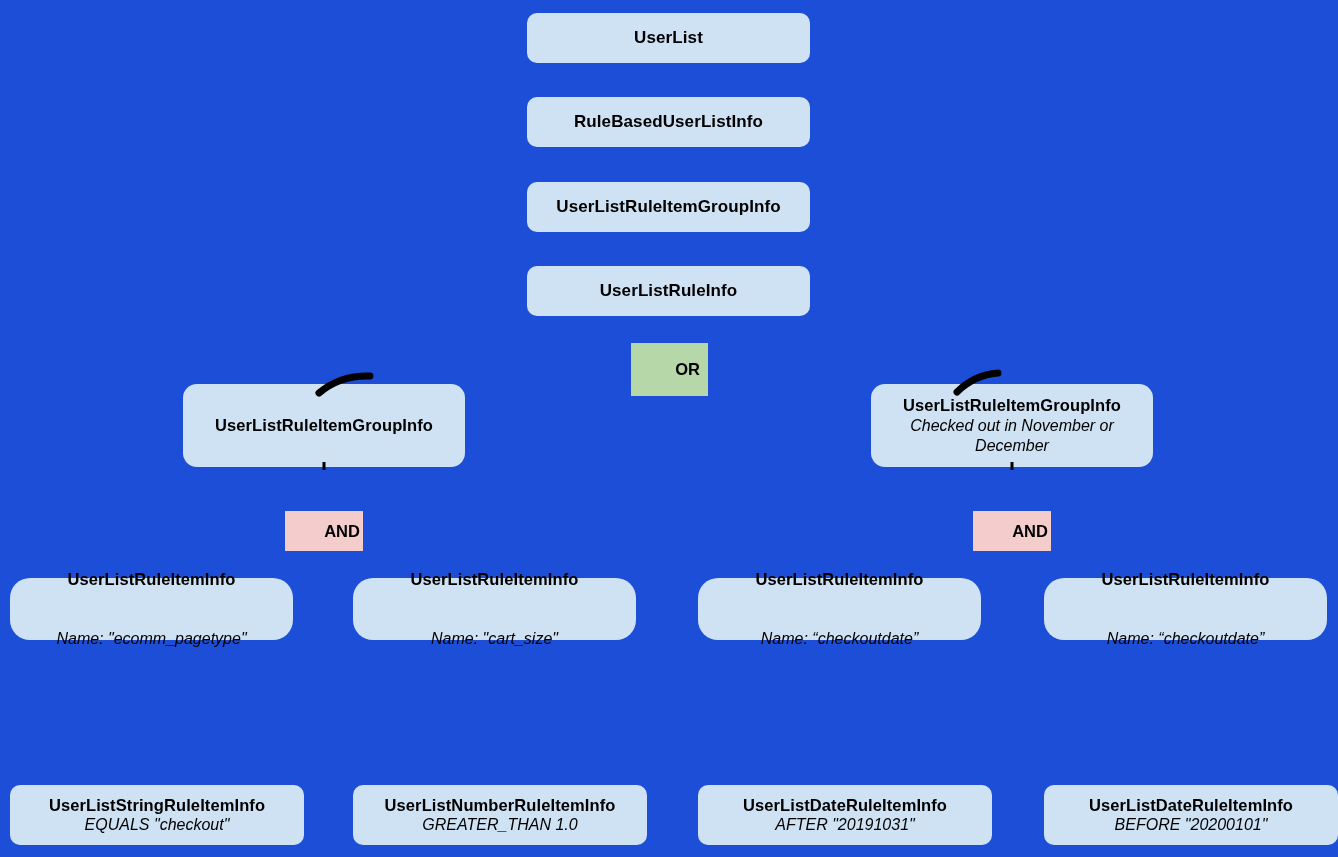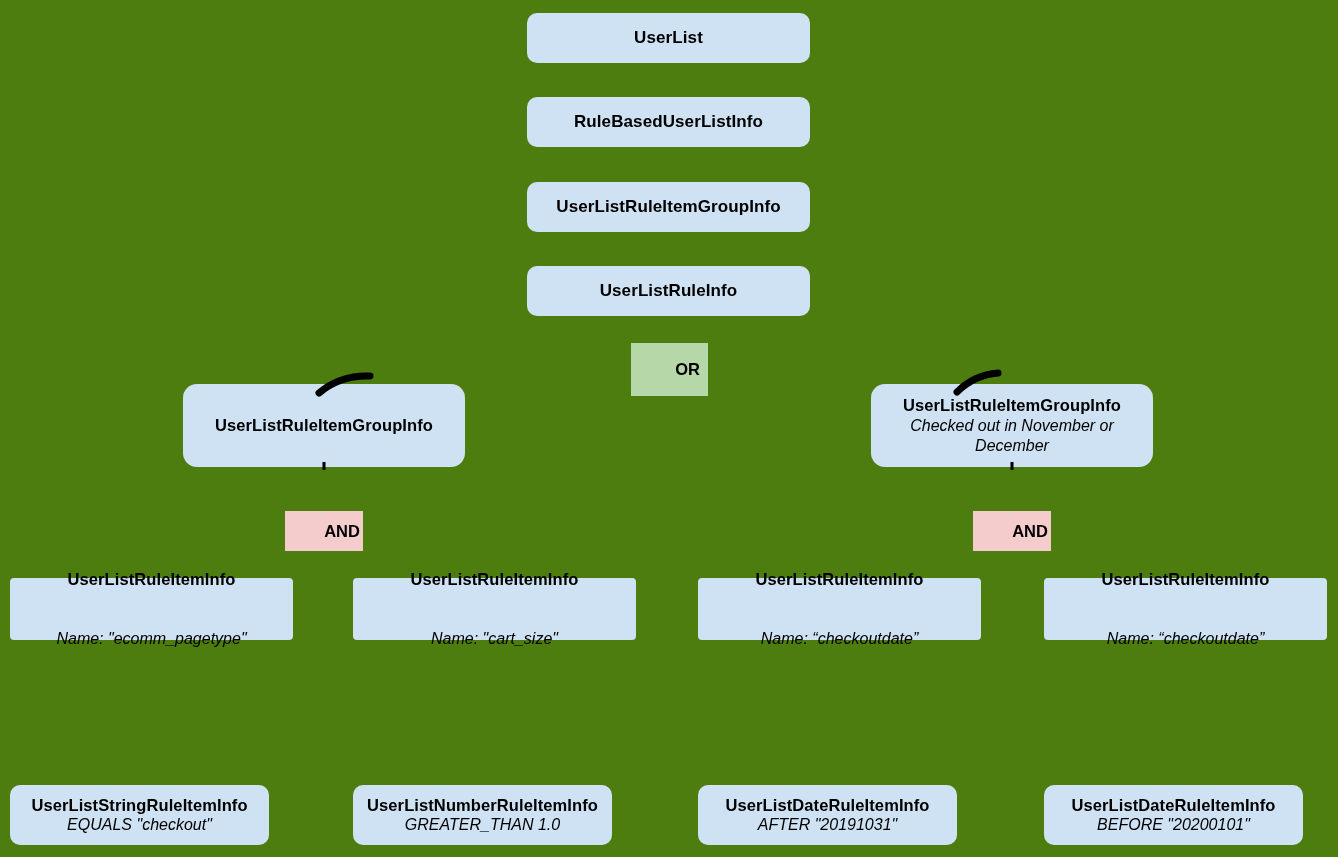"UserList" #canvas { background: #4d7c0f -> #1d4ed8 }
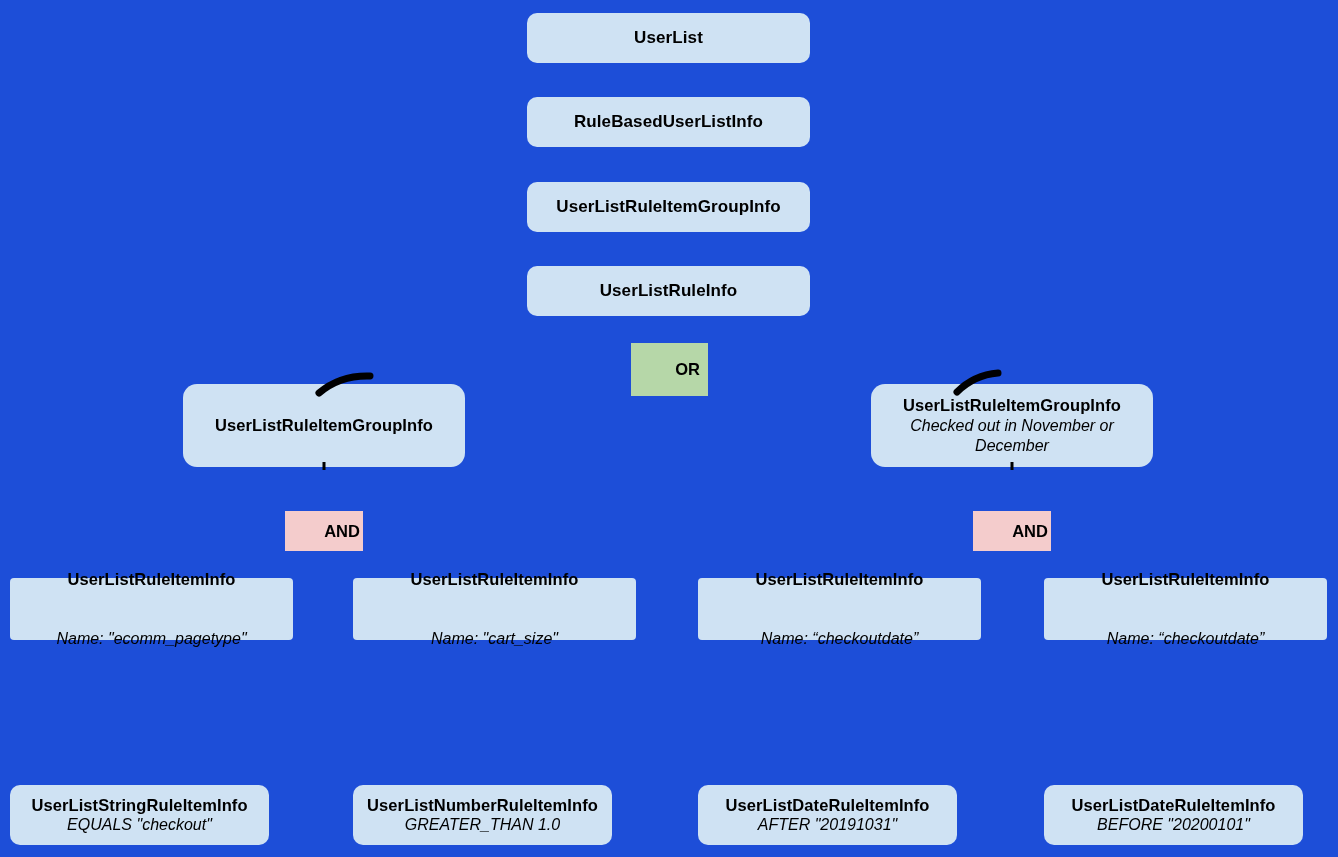"UserListRuleItemInfo" .rulerow { border-radius: 4px -> 20px }
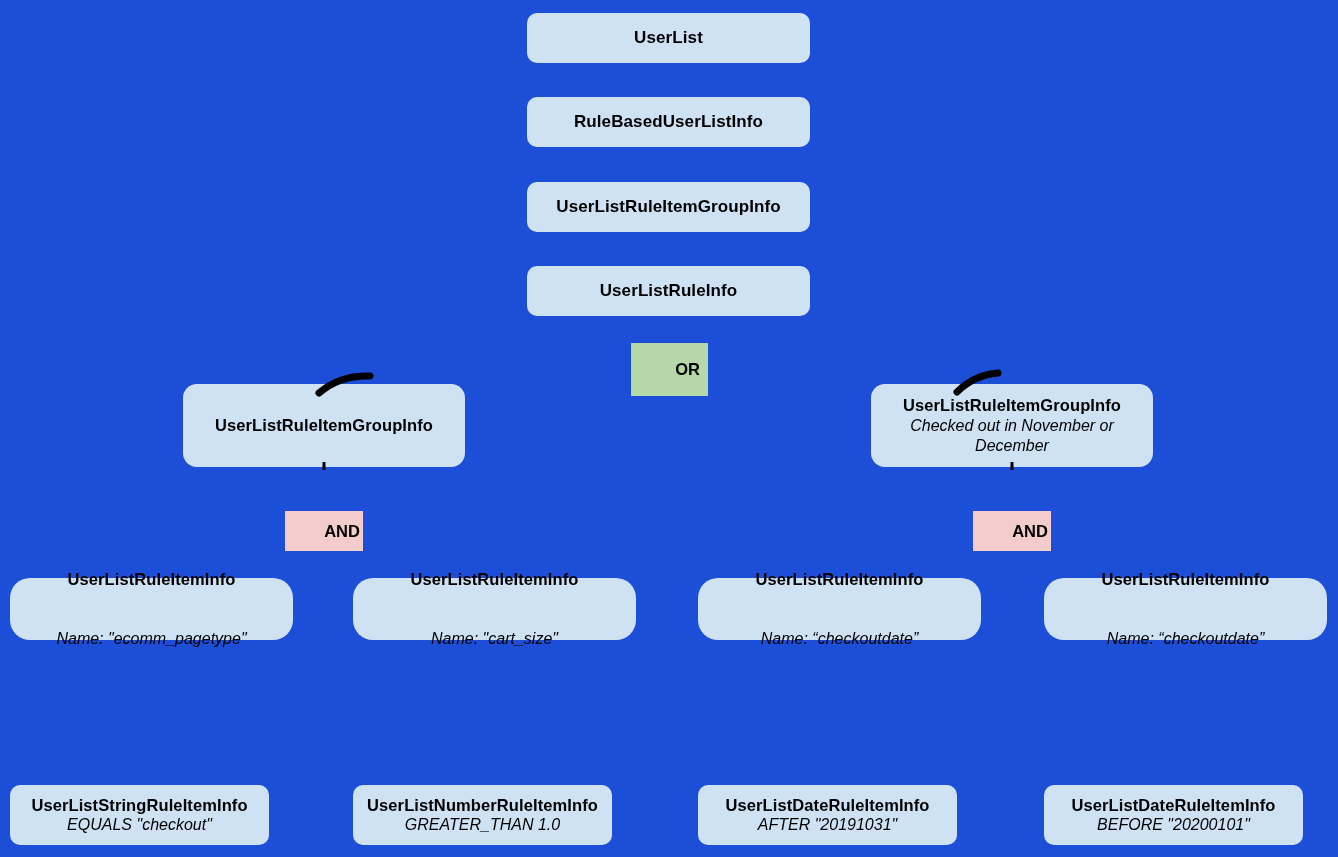"UserListStringRuleItemInfo" .bottomrow { width: 259px -> 294px }
